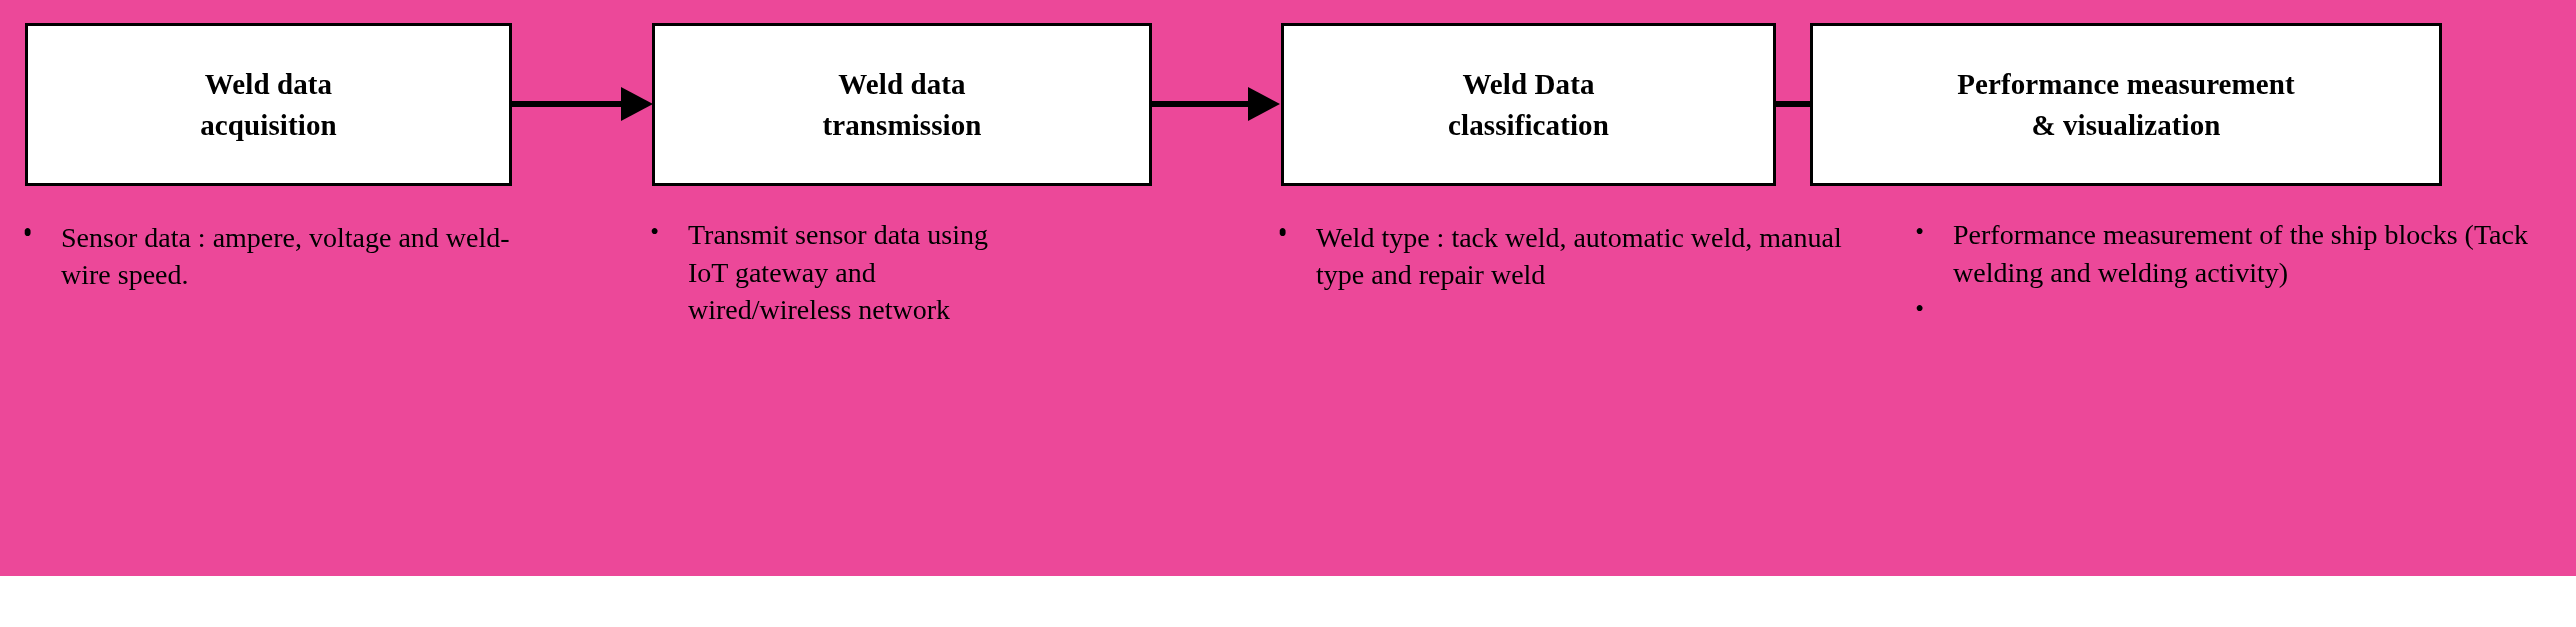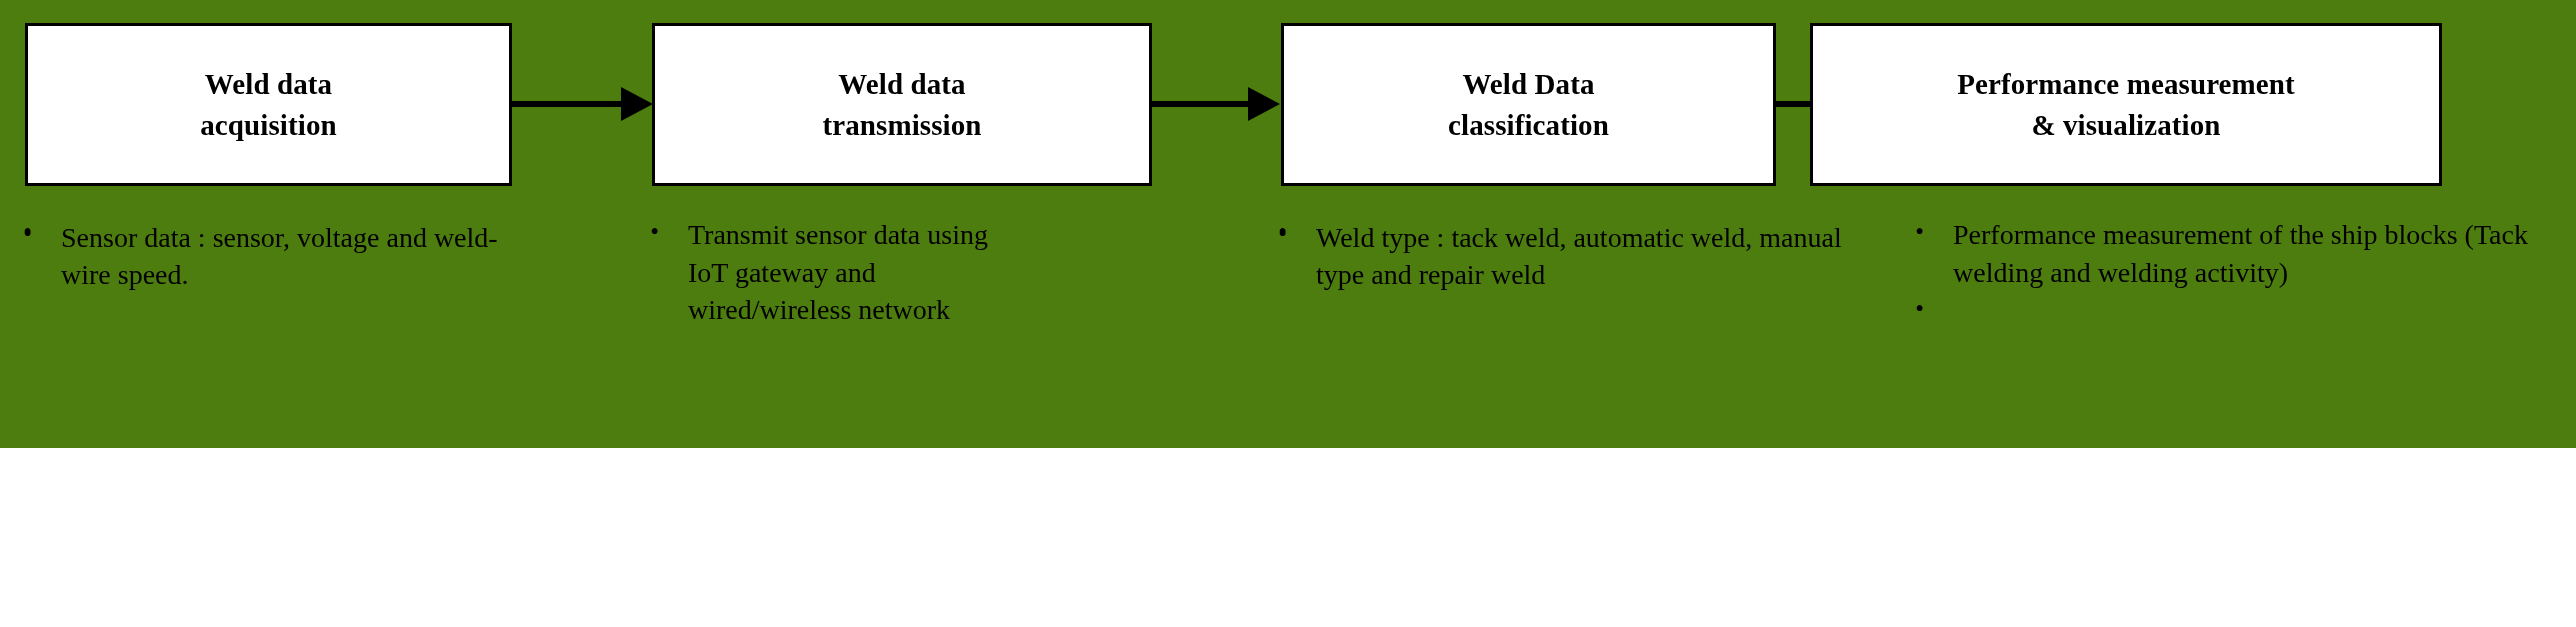"Weld data" .canvas { background: #4d7c0f -> #ec4899; height: 448px -> 576px }
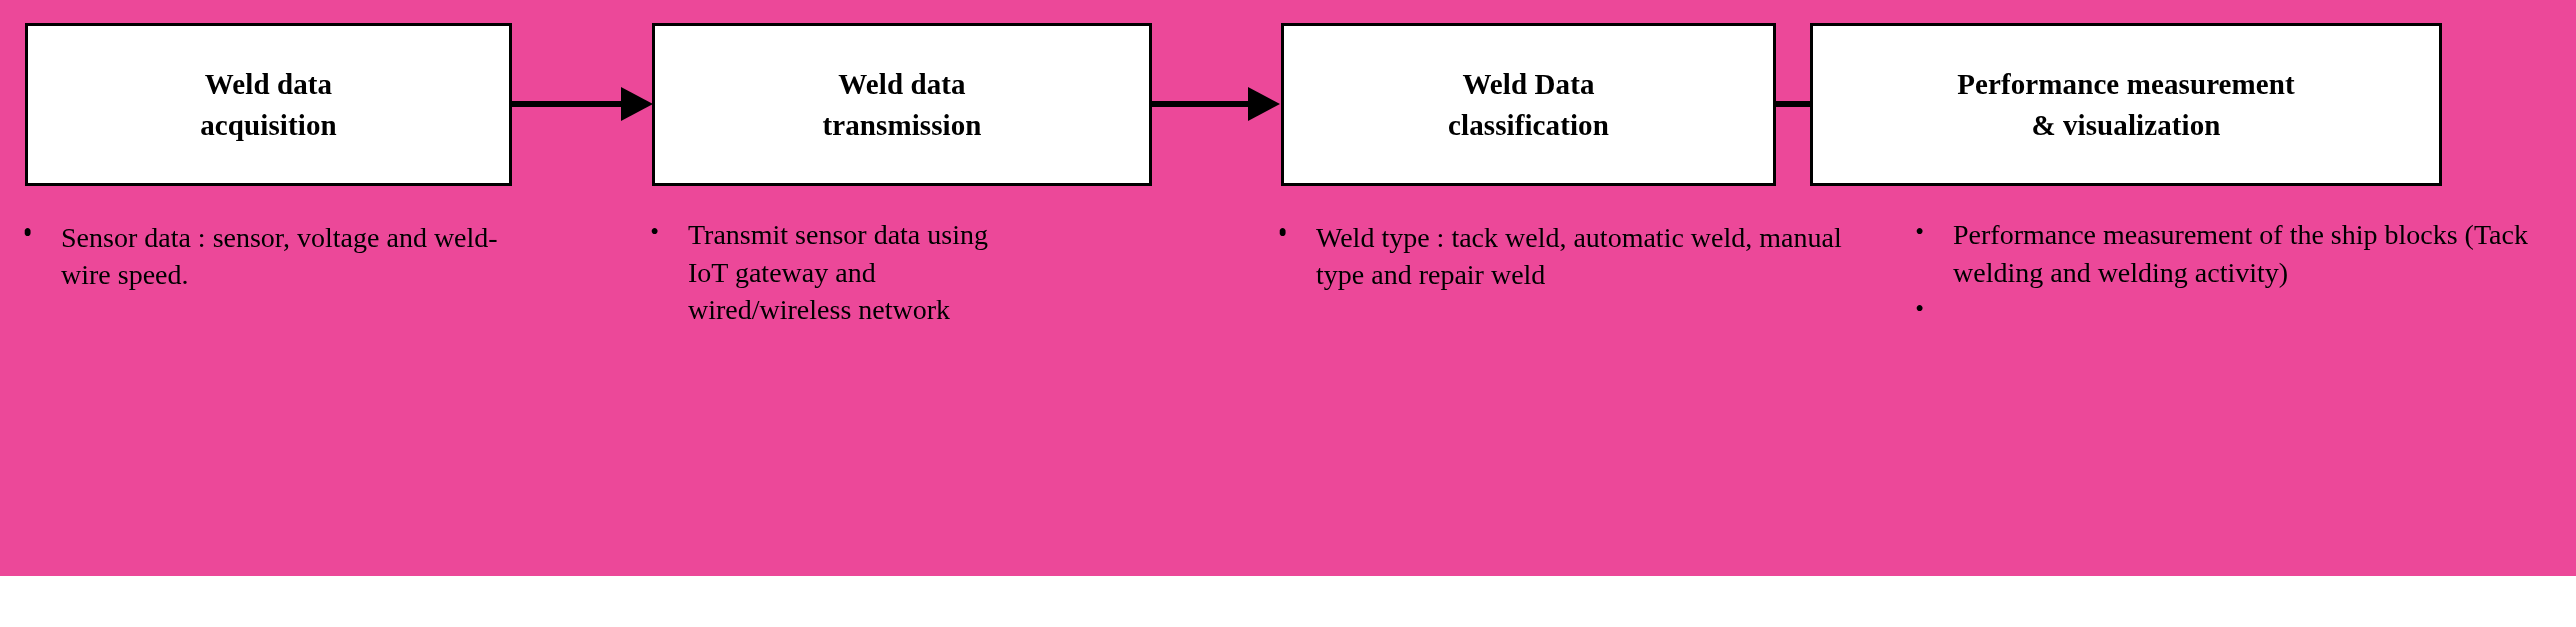"Sensor data : sensor, voltage" span { text: sensor -> ampere }
